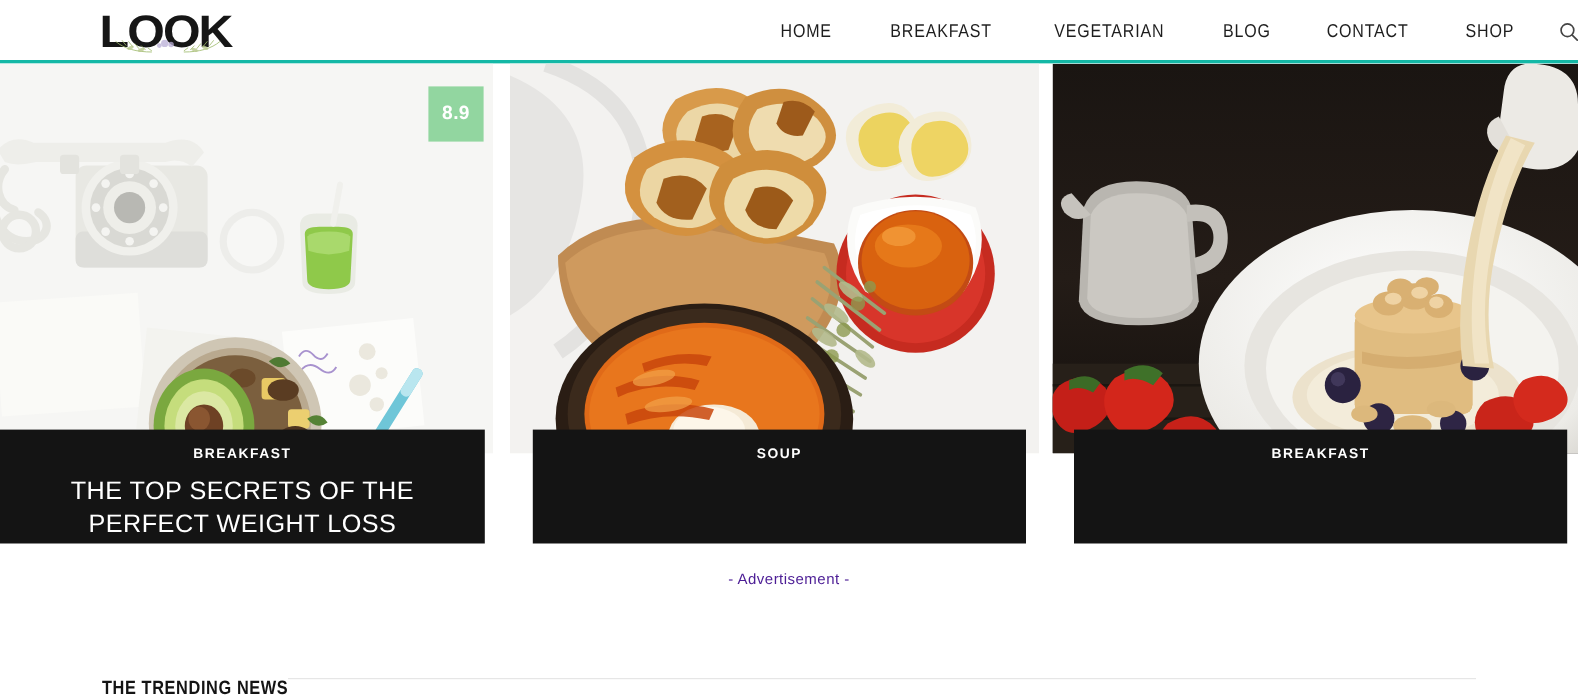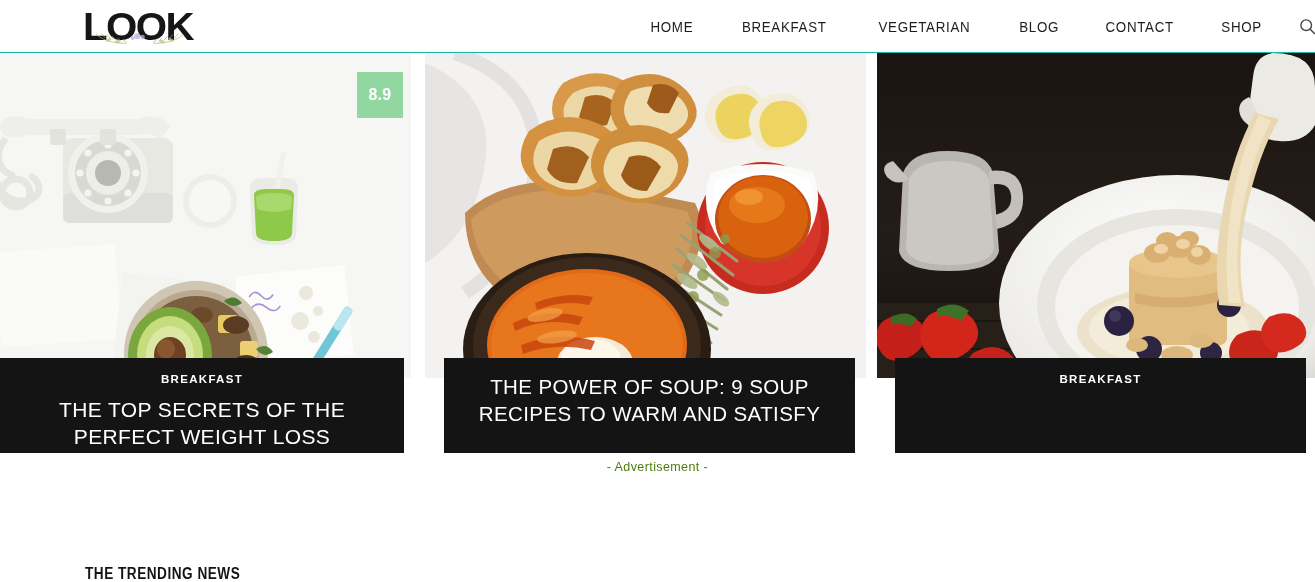"LOOK" .header { border-bottom: 1px solid #14b8a6 -> 3px solid #14b8a6 }
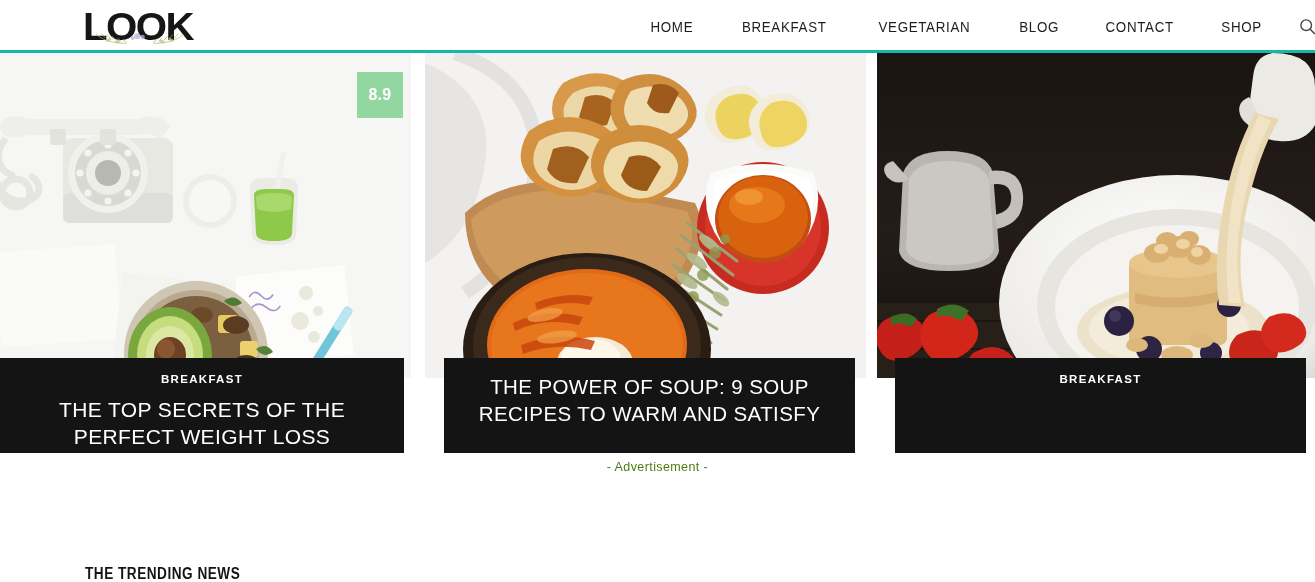"SOUP" div.ov-cat { html: none -> <div>SOUP</div> }
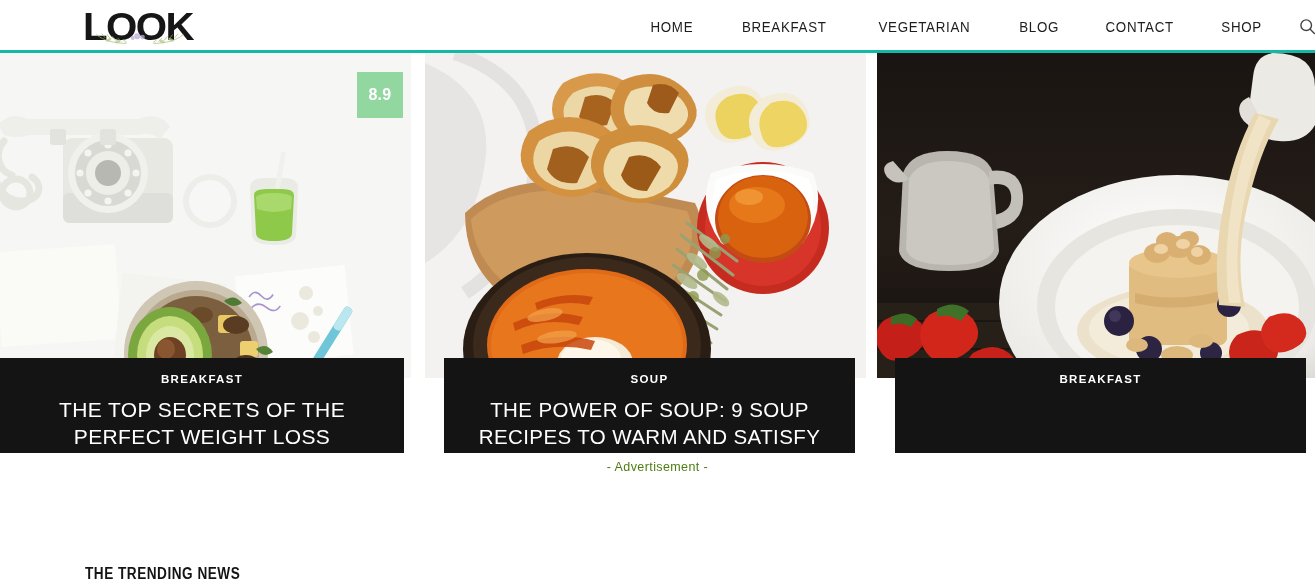"THE POWER OF SOUP: 9" div.ov-title { html: <div>THE POWER OF SOUP: 9 SOUP RECIPES TO WARM AND SATISFY</div> -> none }
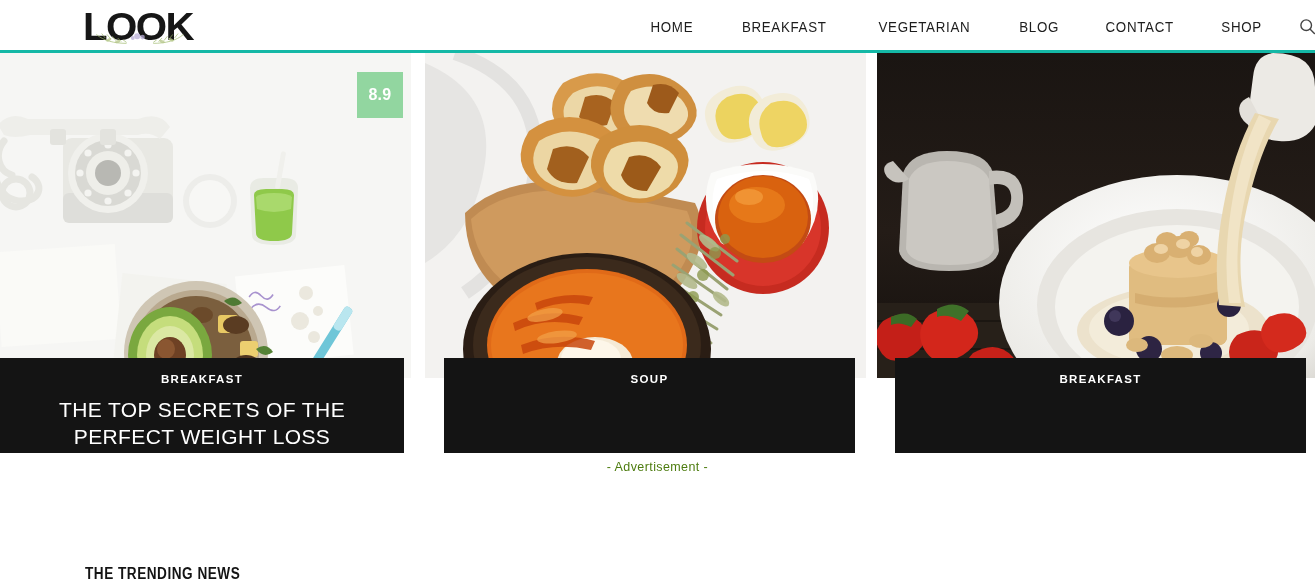"- Advertisement -" .ad-label { color: #4d7c0f -> #4c1d95; margin-top: 7px -> 23px }
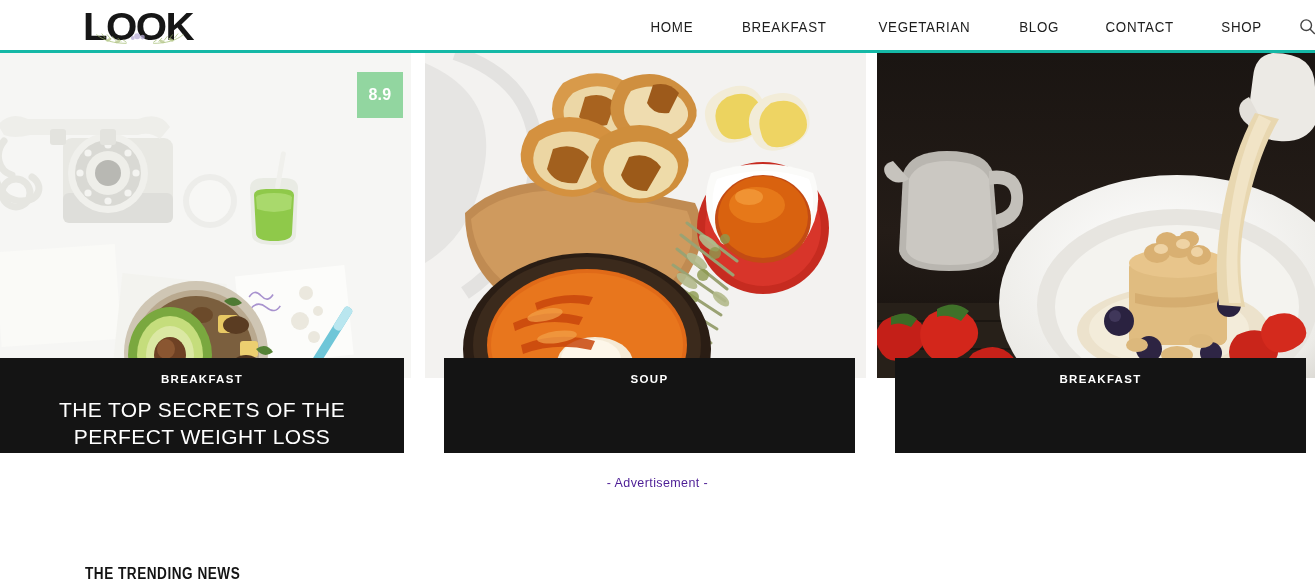"THE TRENDING NEWS" .trending { align-items: flex-end -> flex-start }
